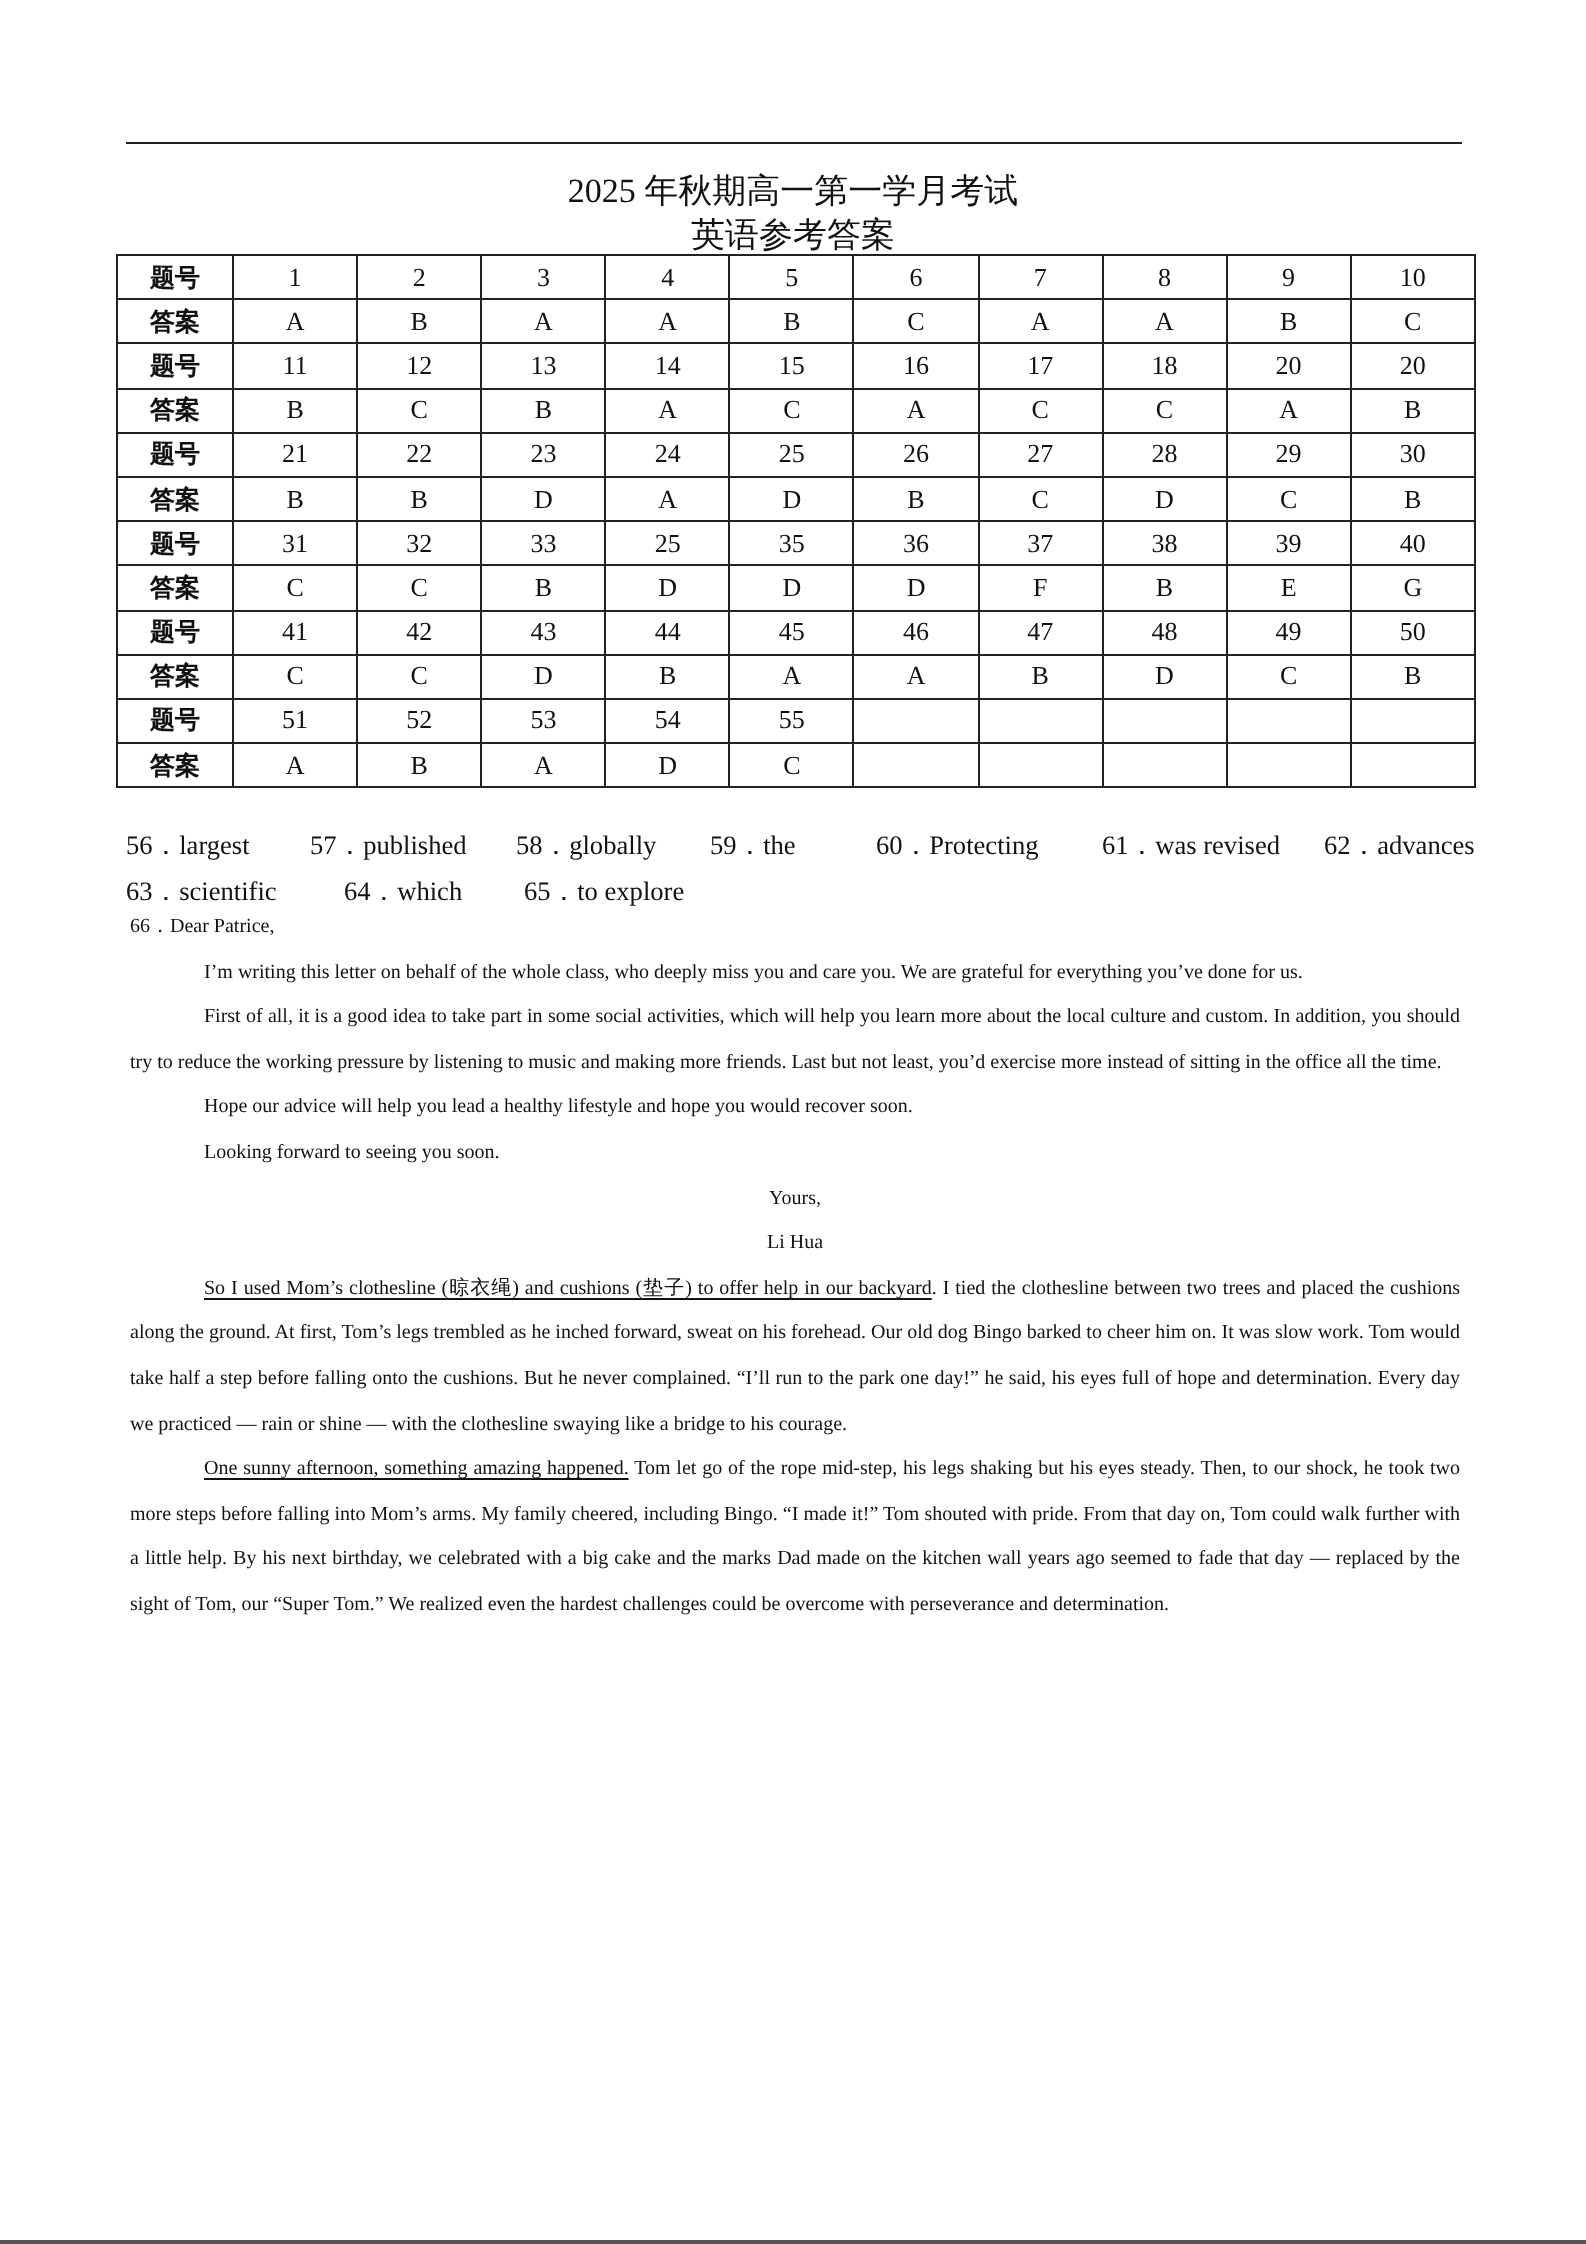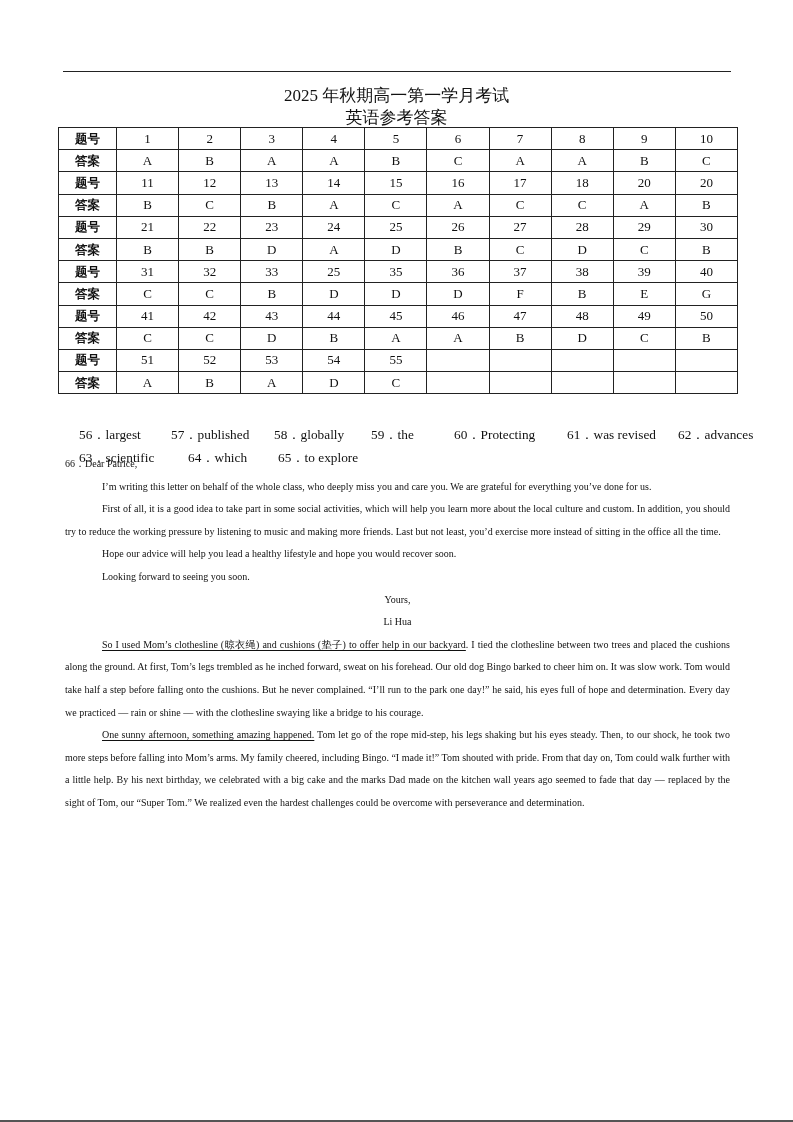"56．largest" .fill-row span { margin-left: 16px -> none; top: 16px -> 4px }
